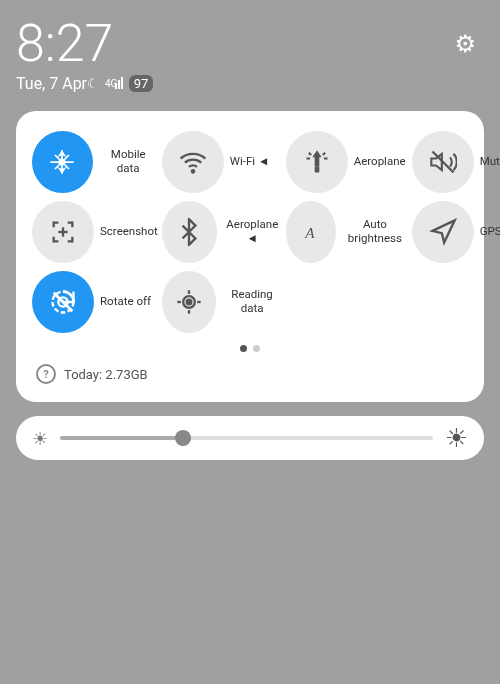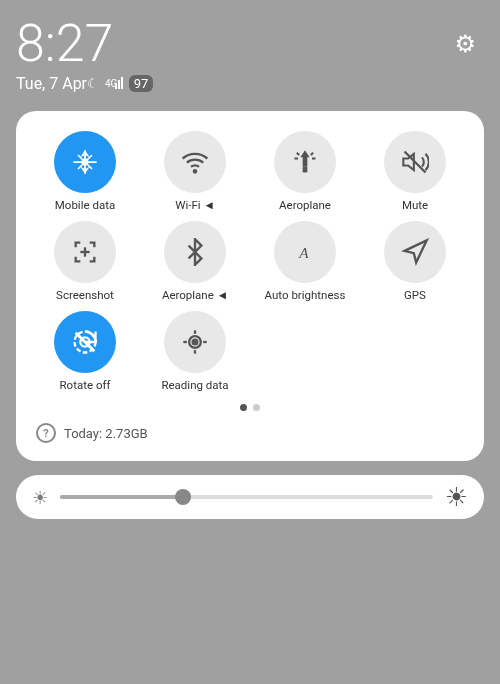"Mobile data" .tile { flex-direction: column -> row }
